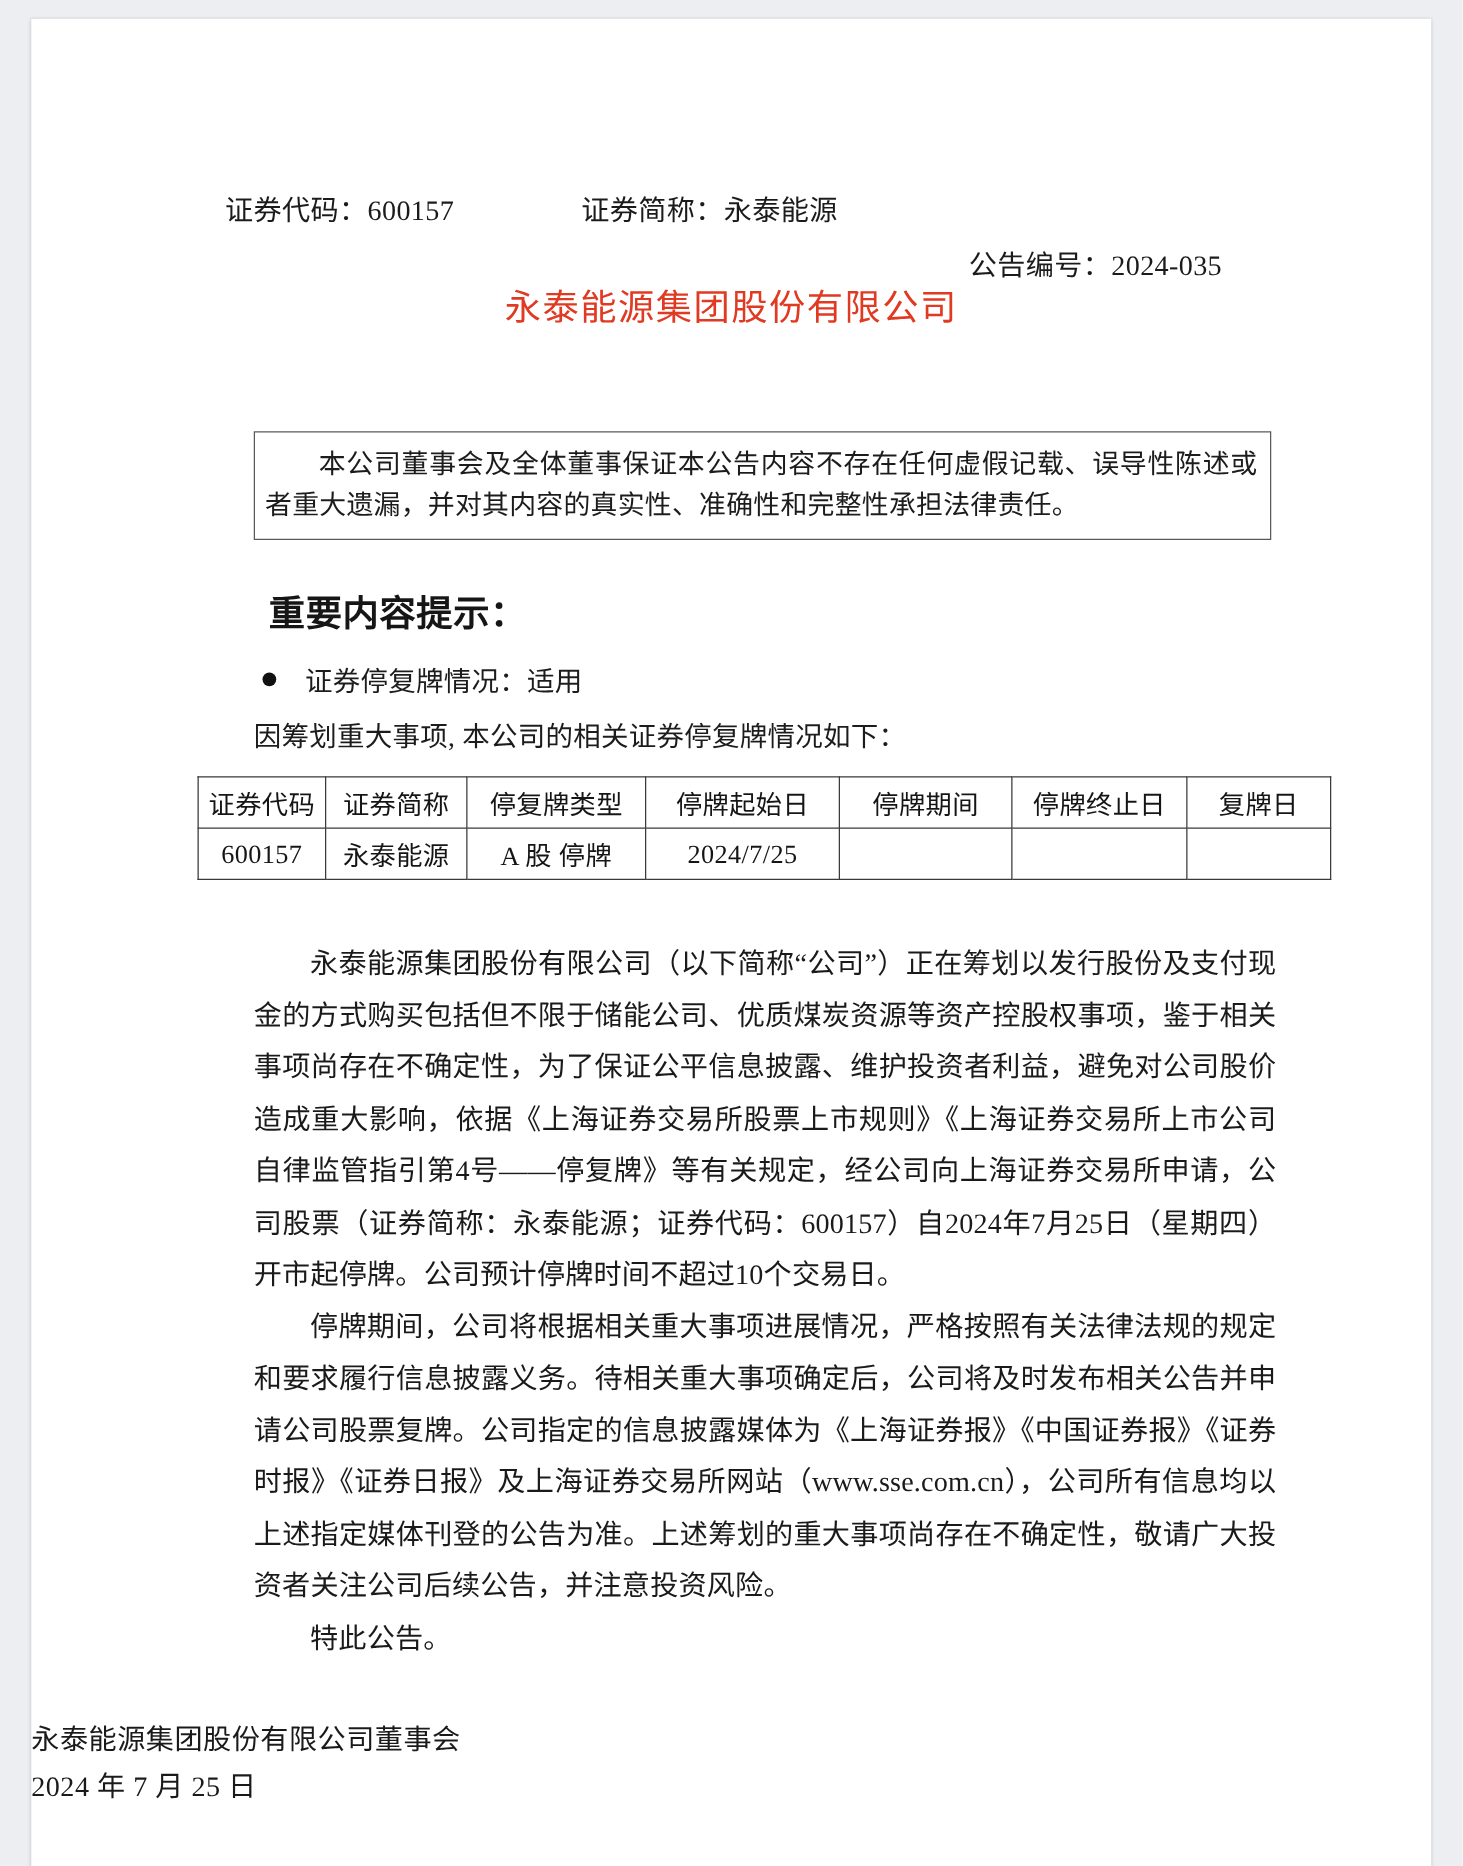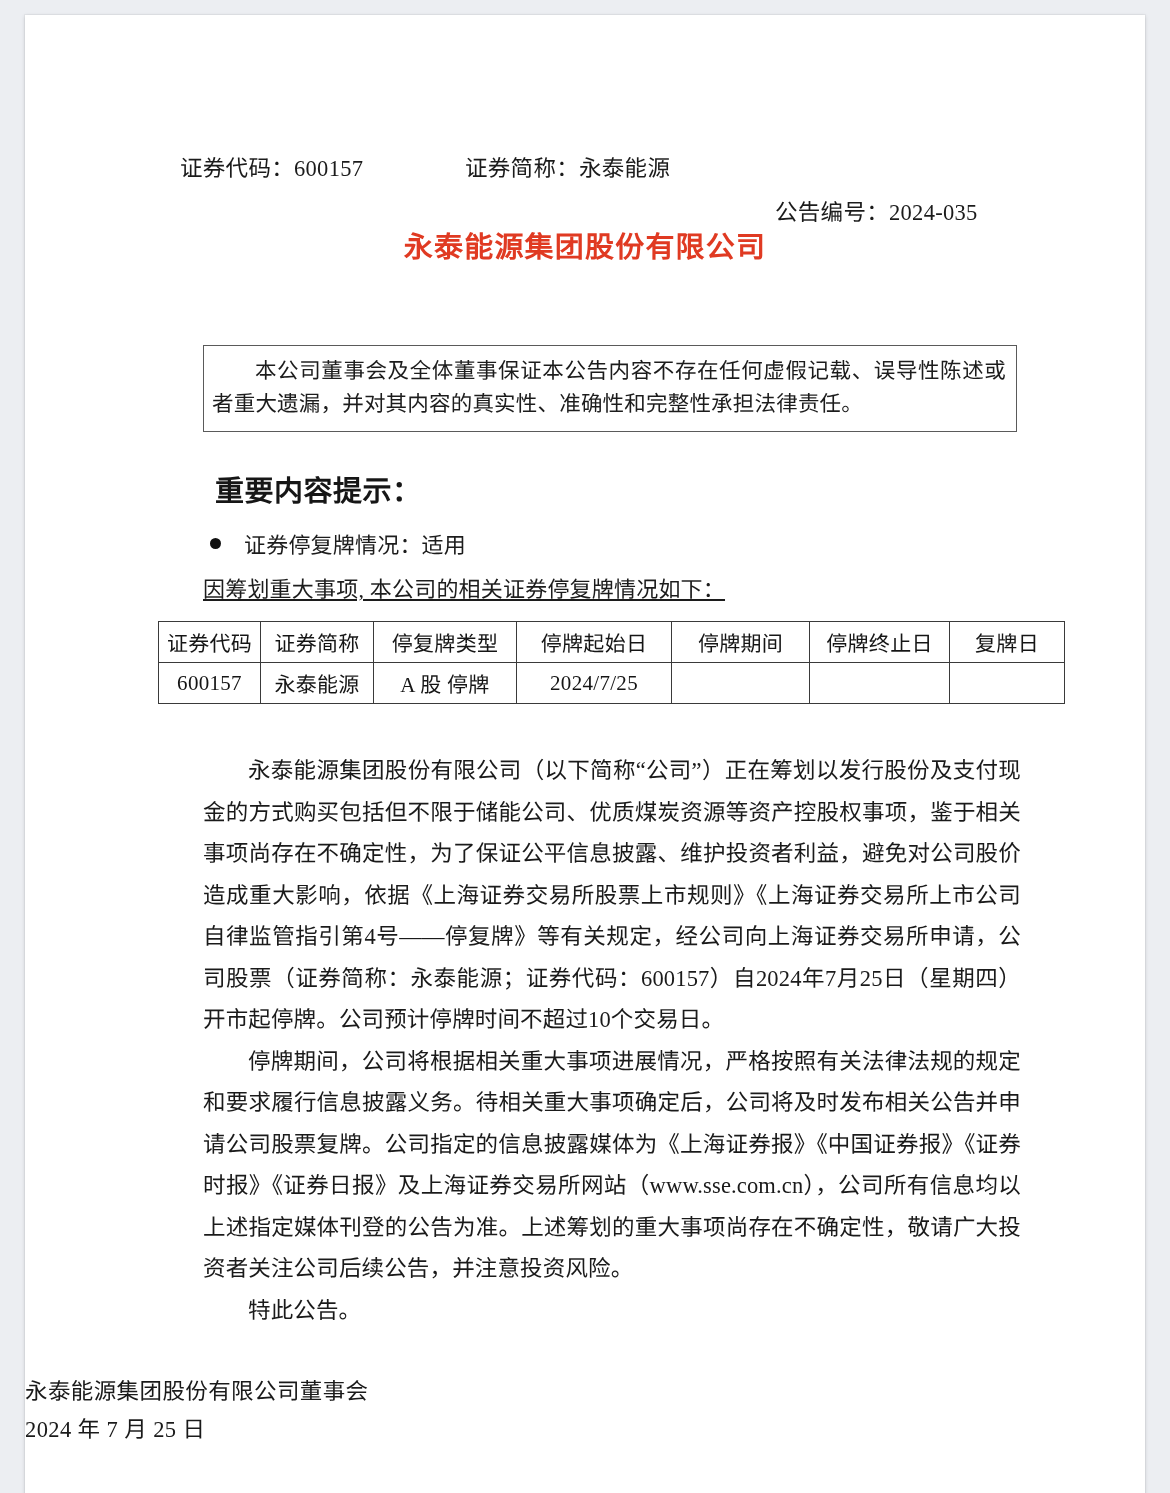"永泰能源集团股份有限公司" .title-line { font-weight: bold -> normal }
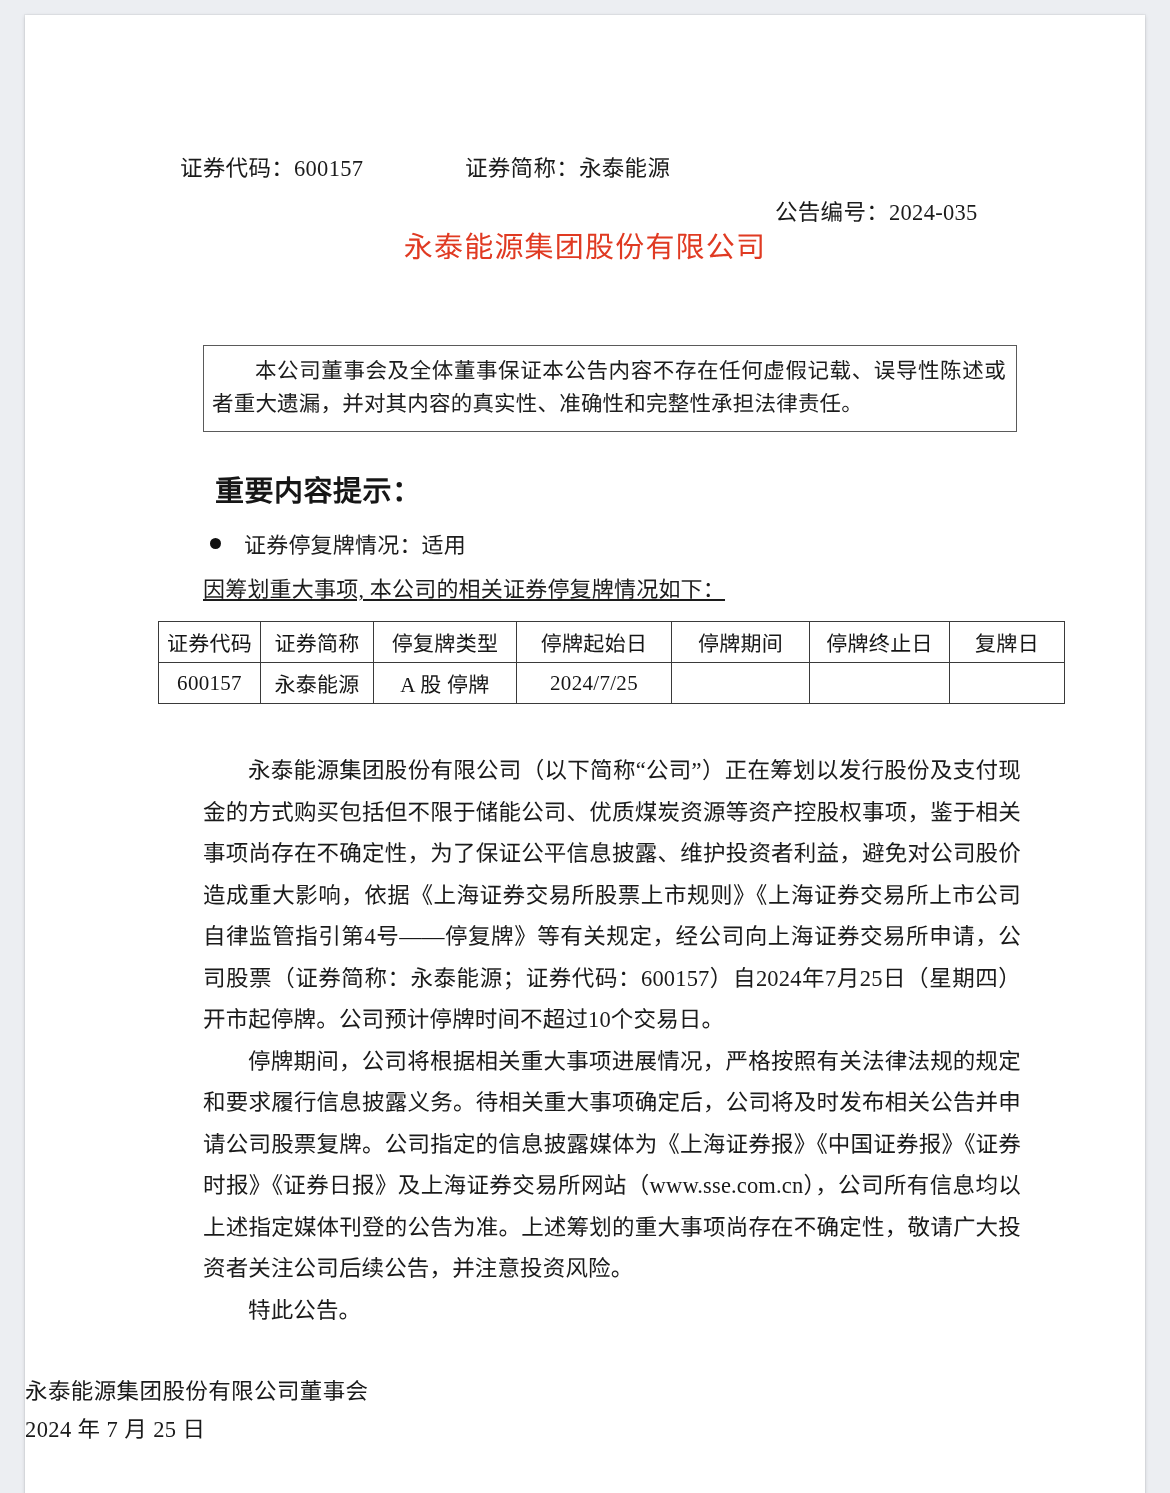"因筹划重大事项, 本公司的相关证券停复牌情况如下：" .leadin { text-decoration: underline -> none }
